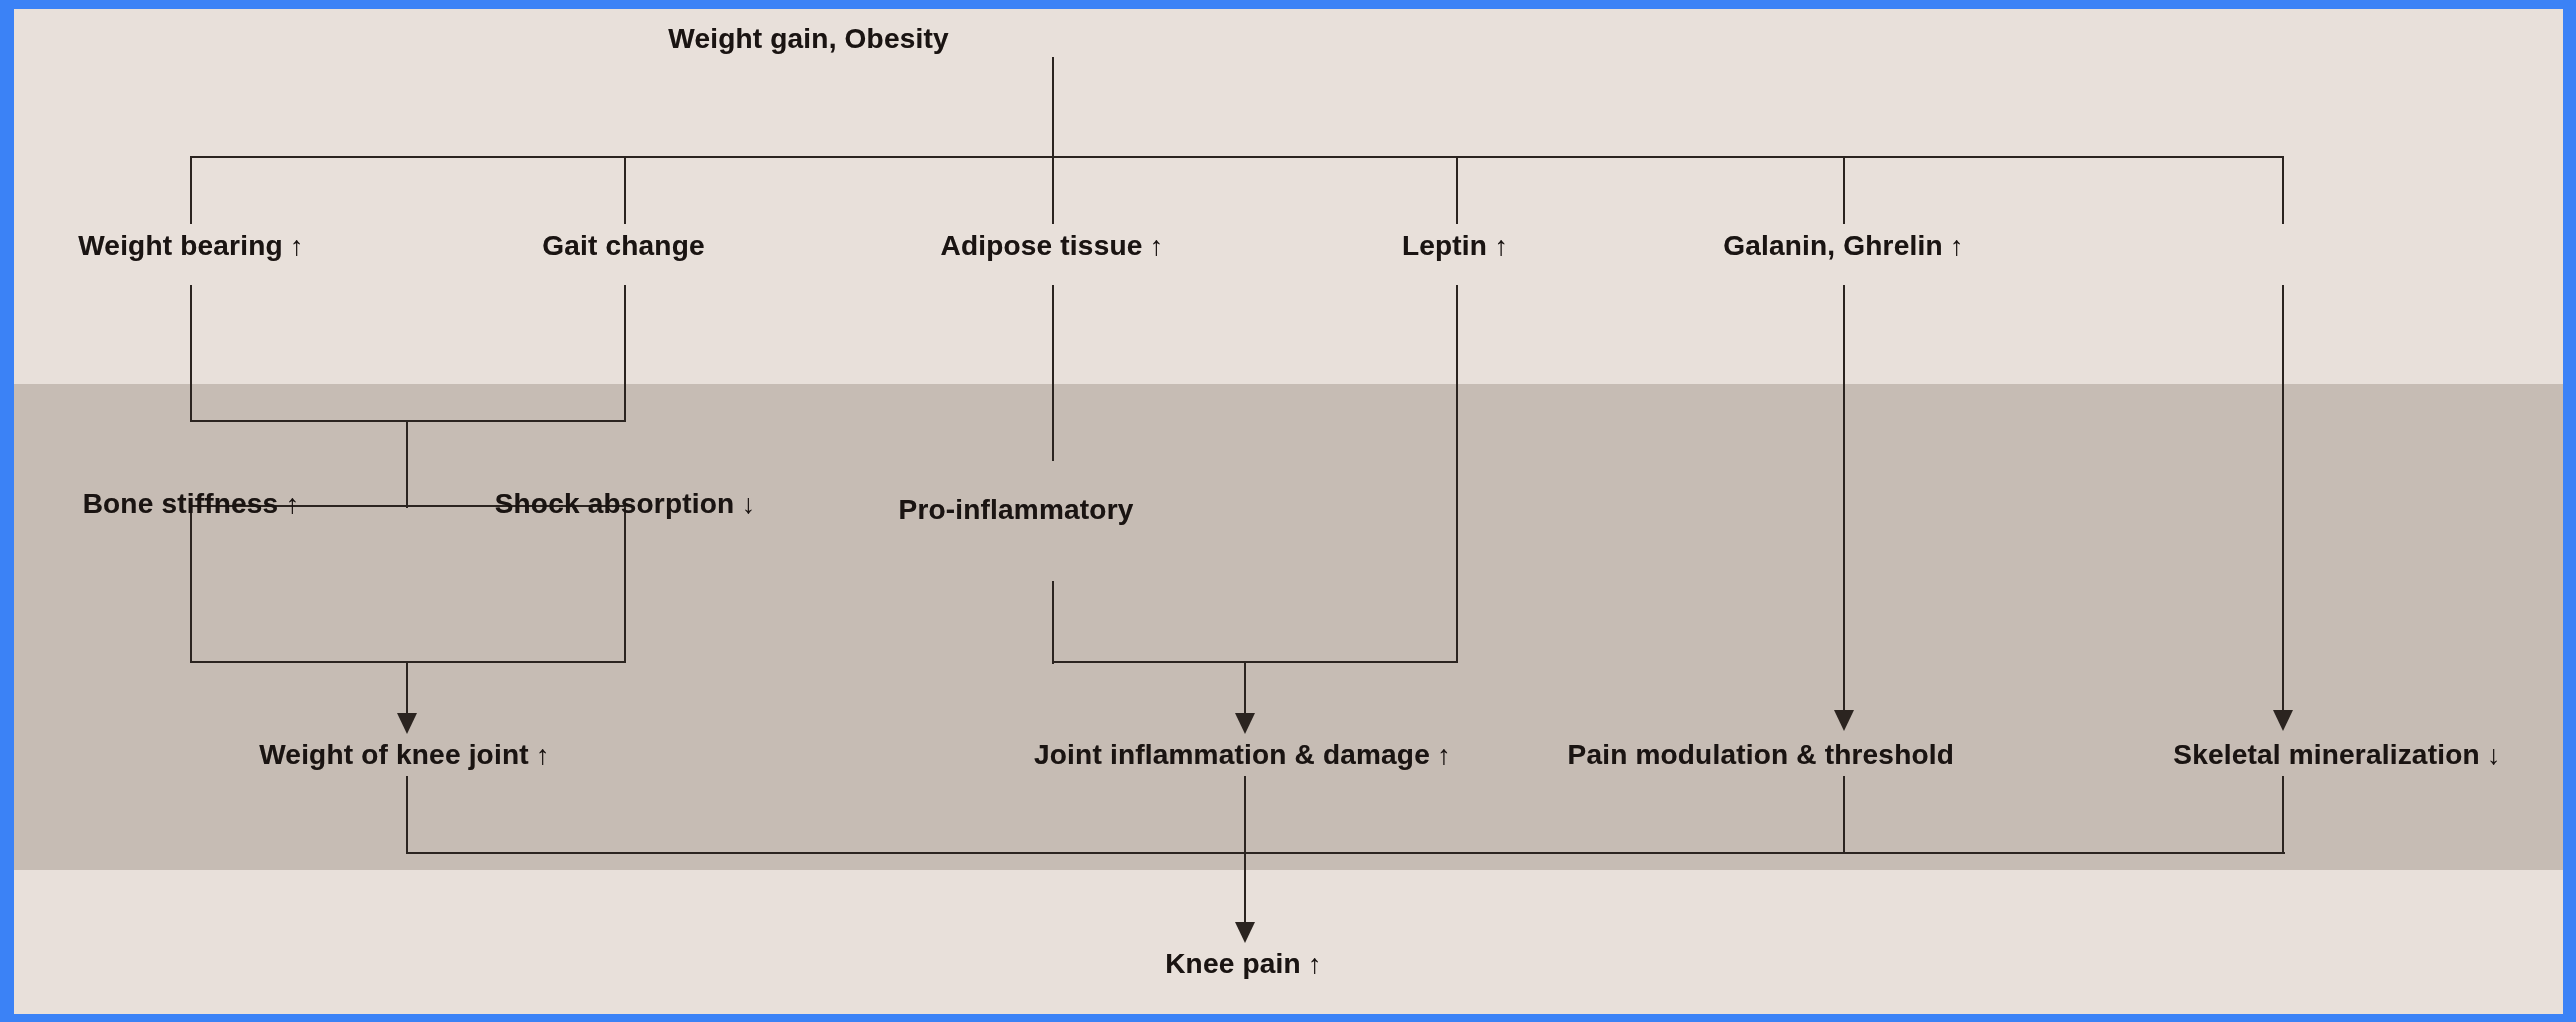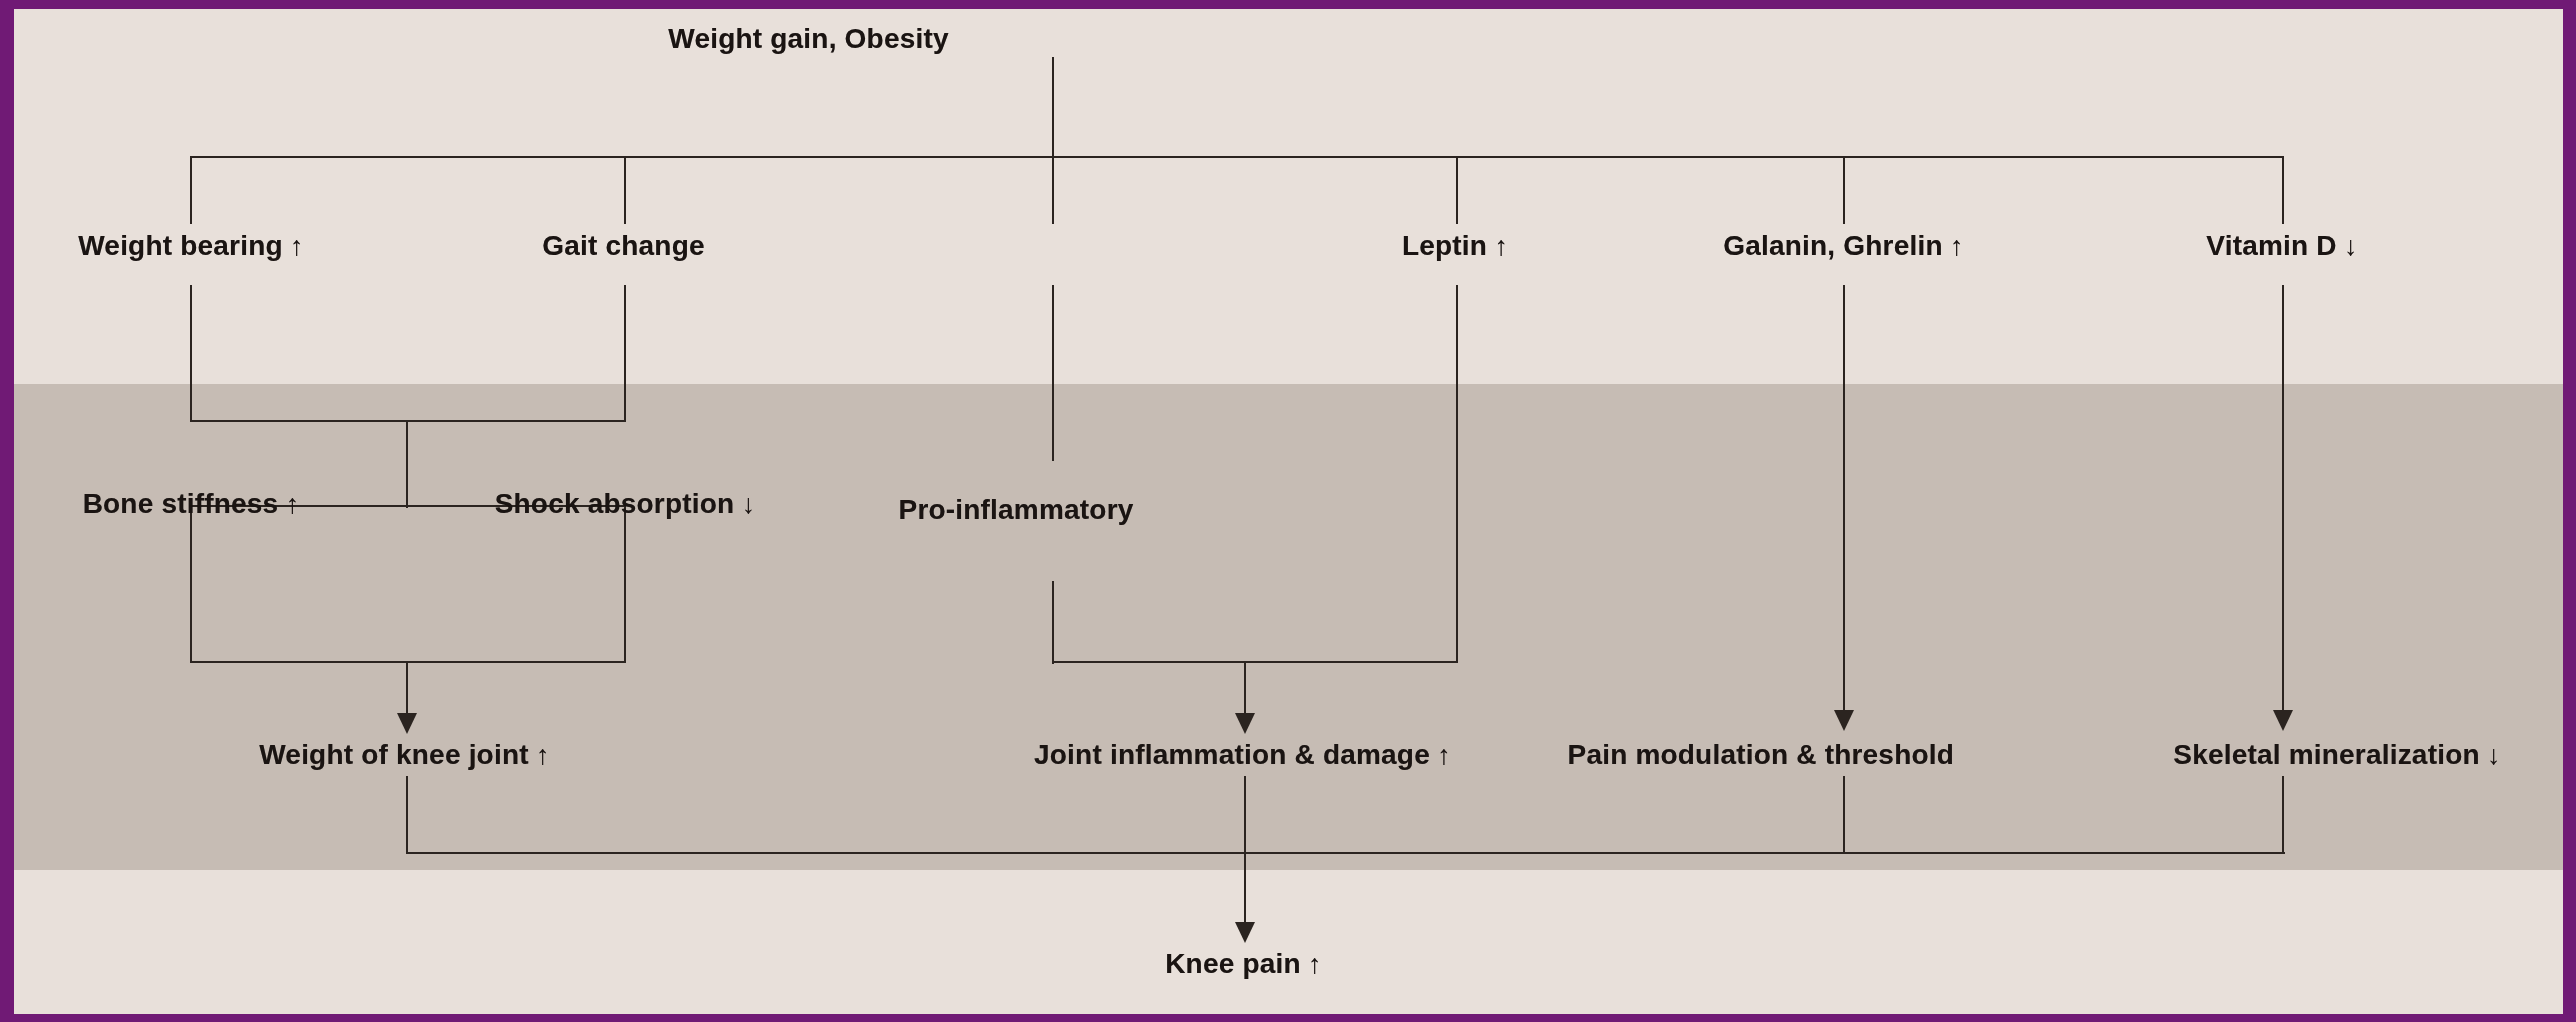"Weight gain, Obesity" #figure { background: #701a75 -> #3b82f6 }
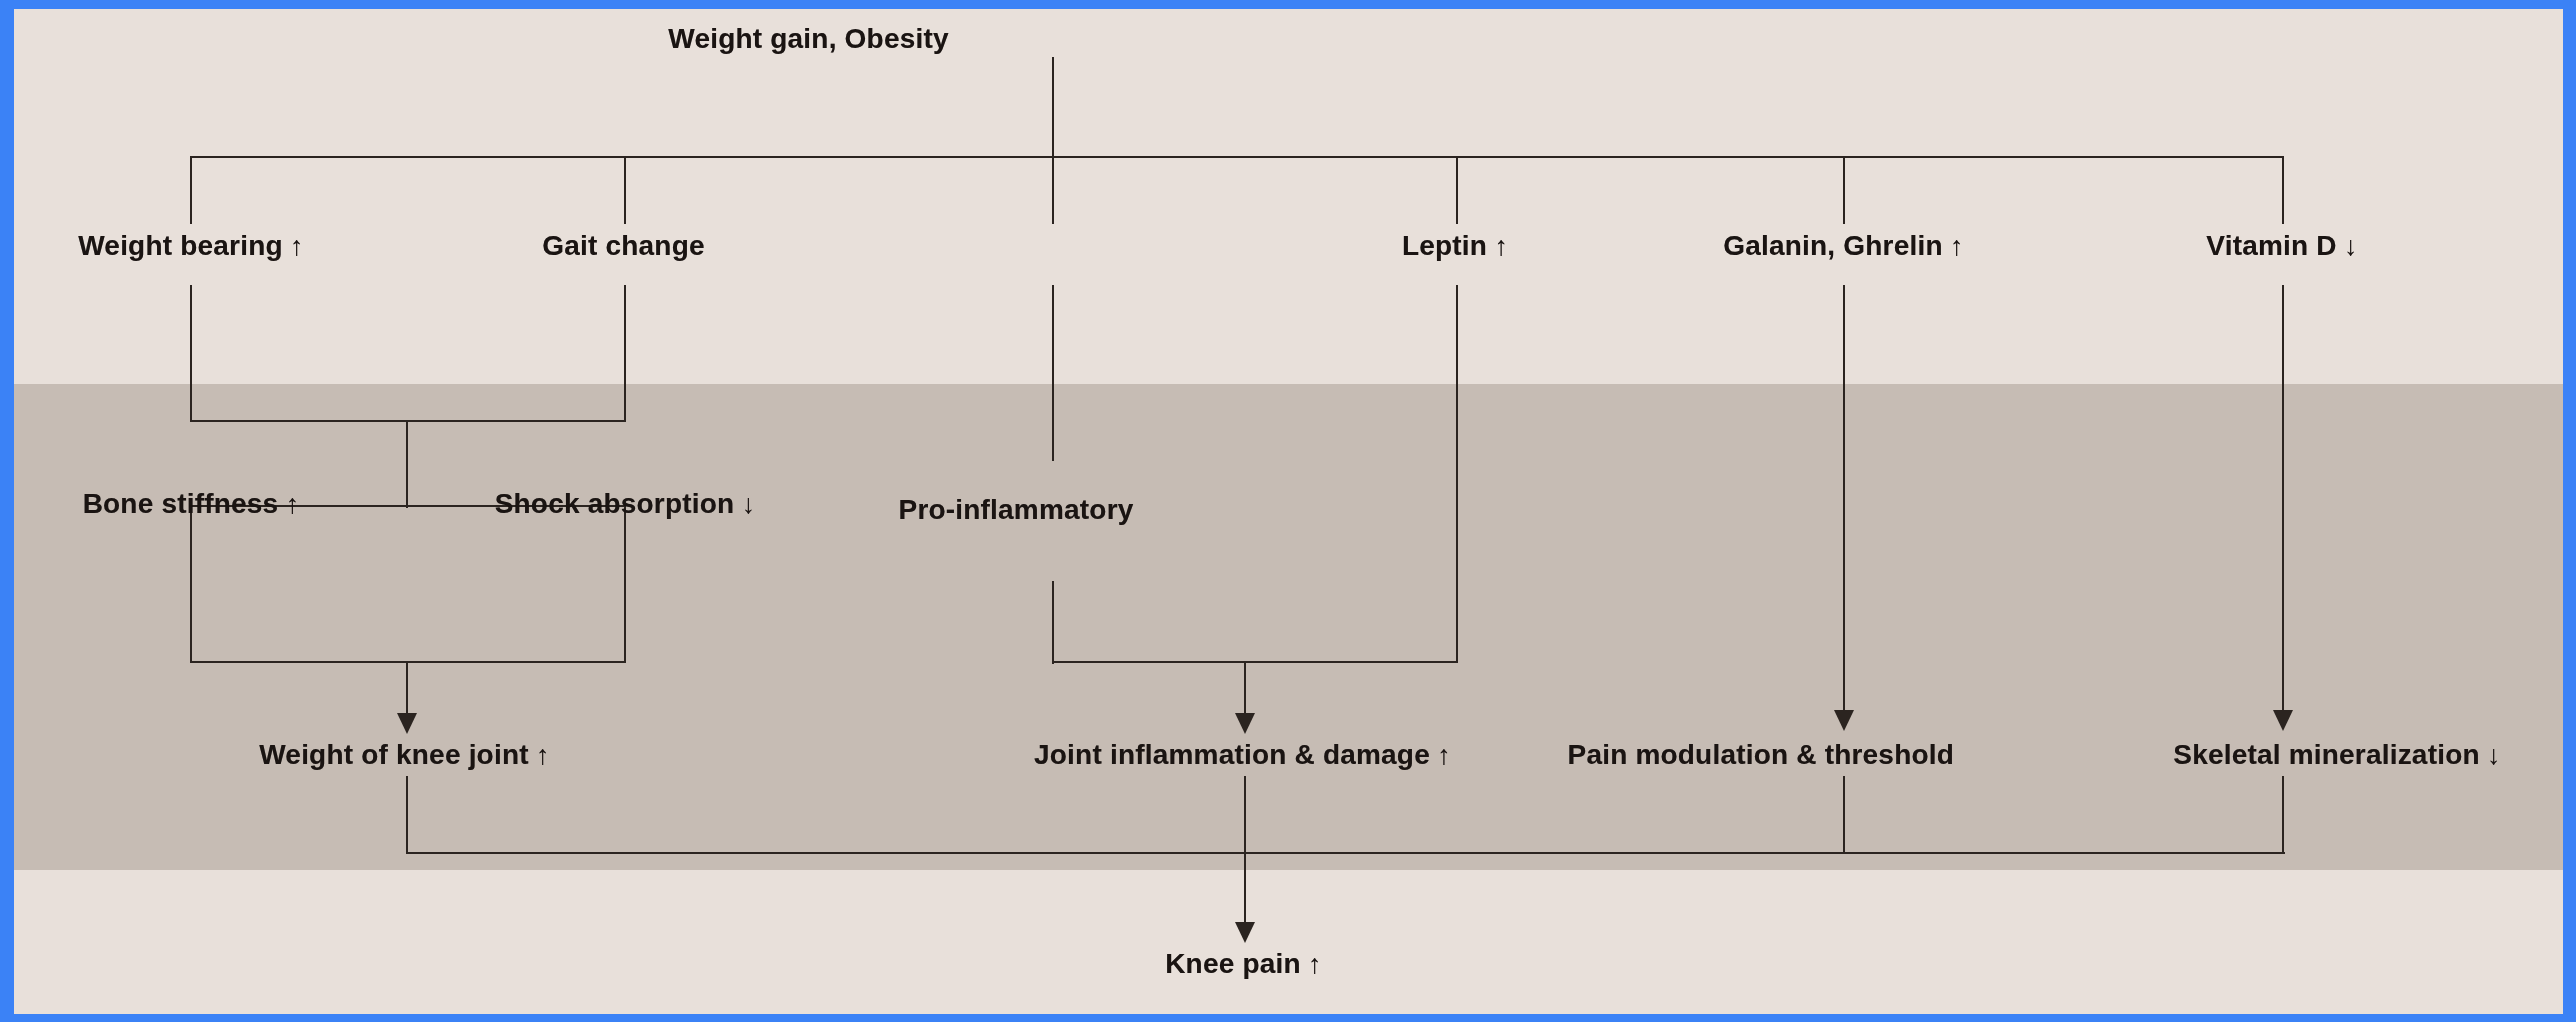"Adipose tissue ↑" div.node { html: none -> <div> <span>Adipose tissue</span><span>↑</span> </div> }
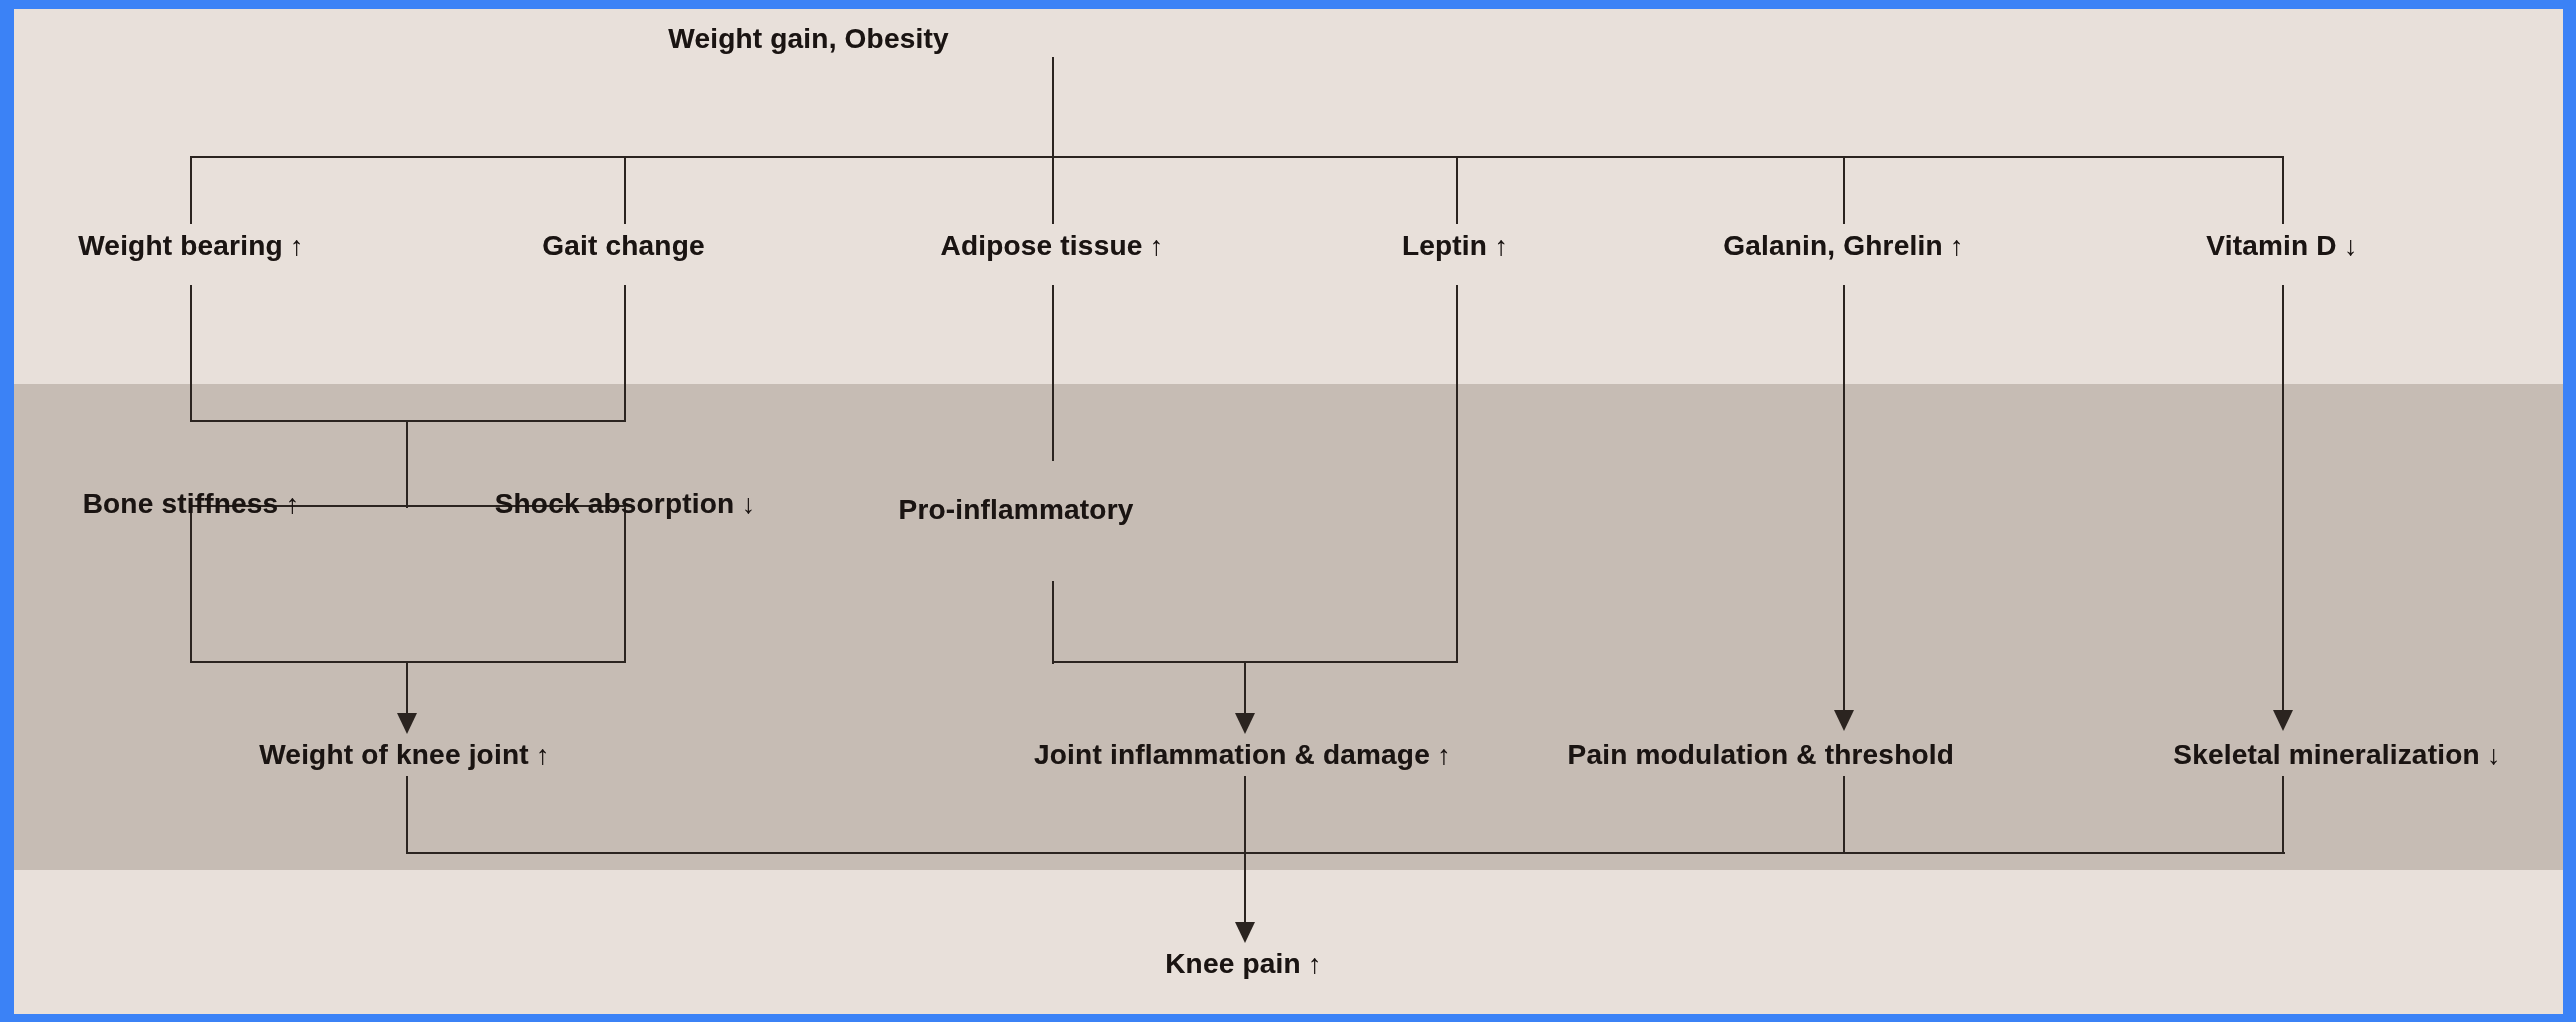"Vitamin D ↓" div.node { html: <div> <span>Vitamin D</span><span>↓</span> </div> -> none }
